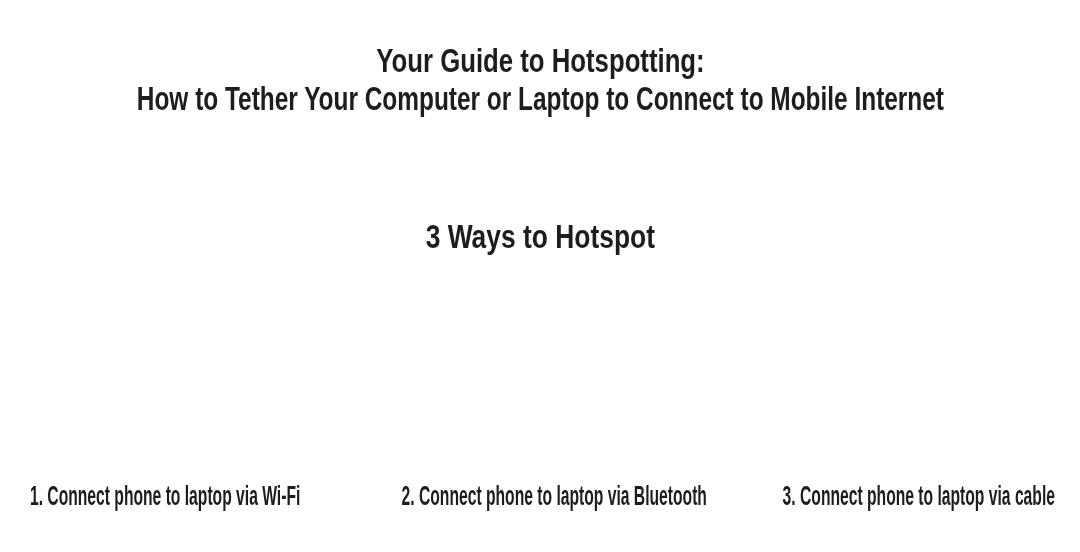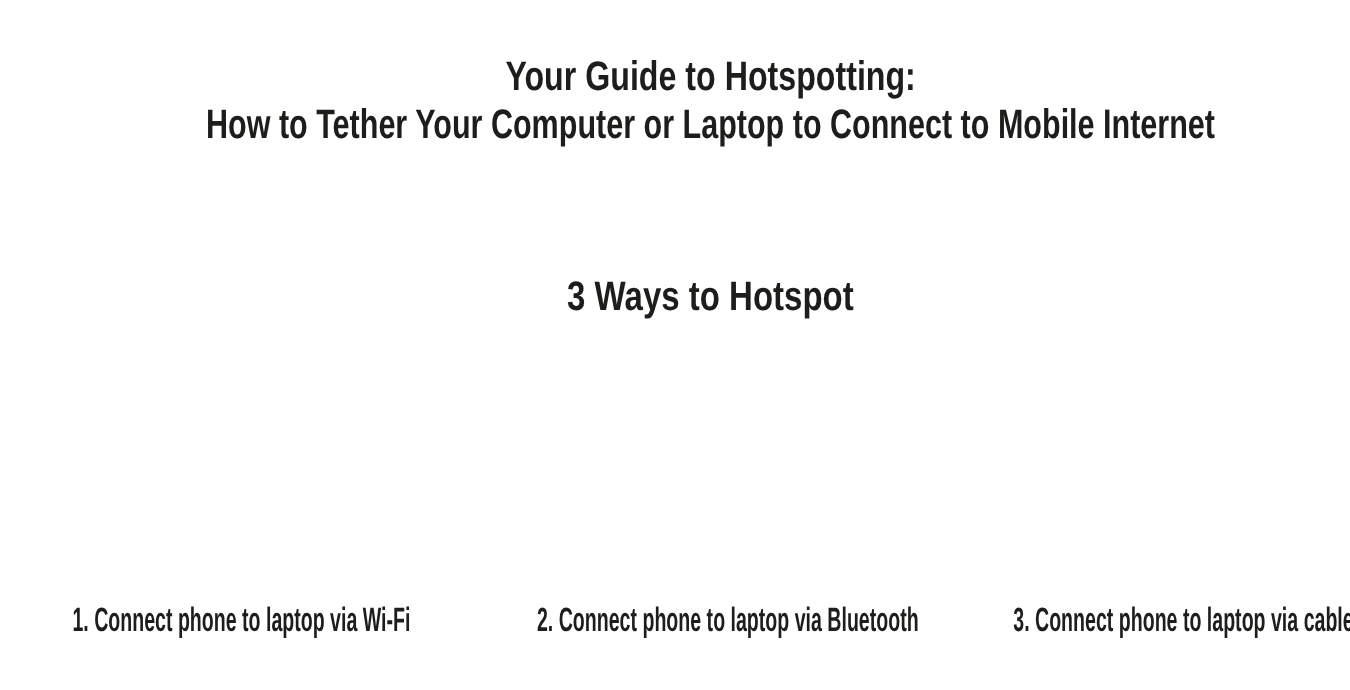"Your Guide to Hotspotting:" .page { margin-left: 28px -> none }
